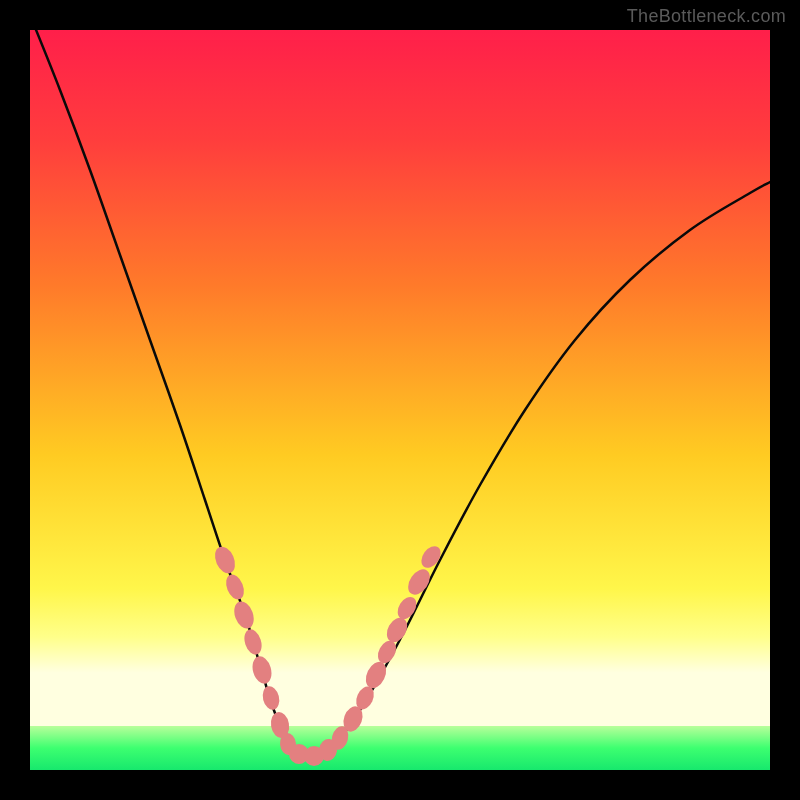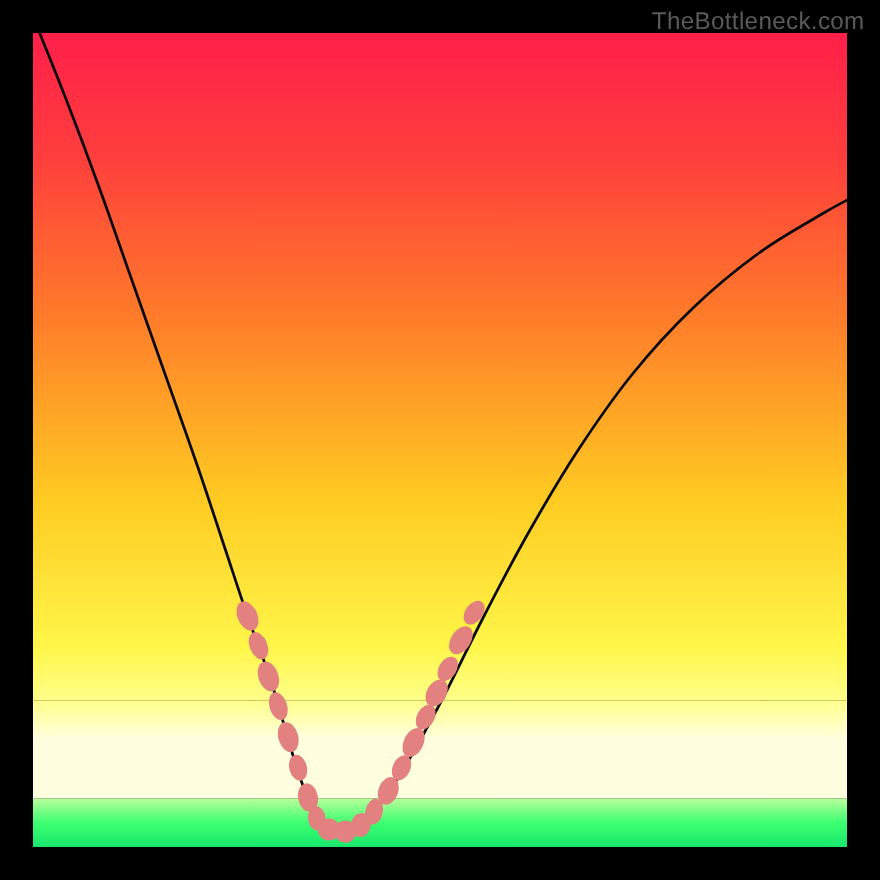"TheBottleneck.com" .watermark { font-size: 22px -> 18px }
